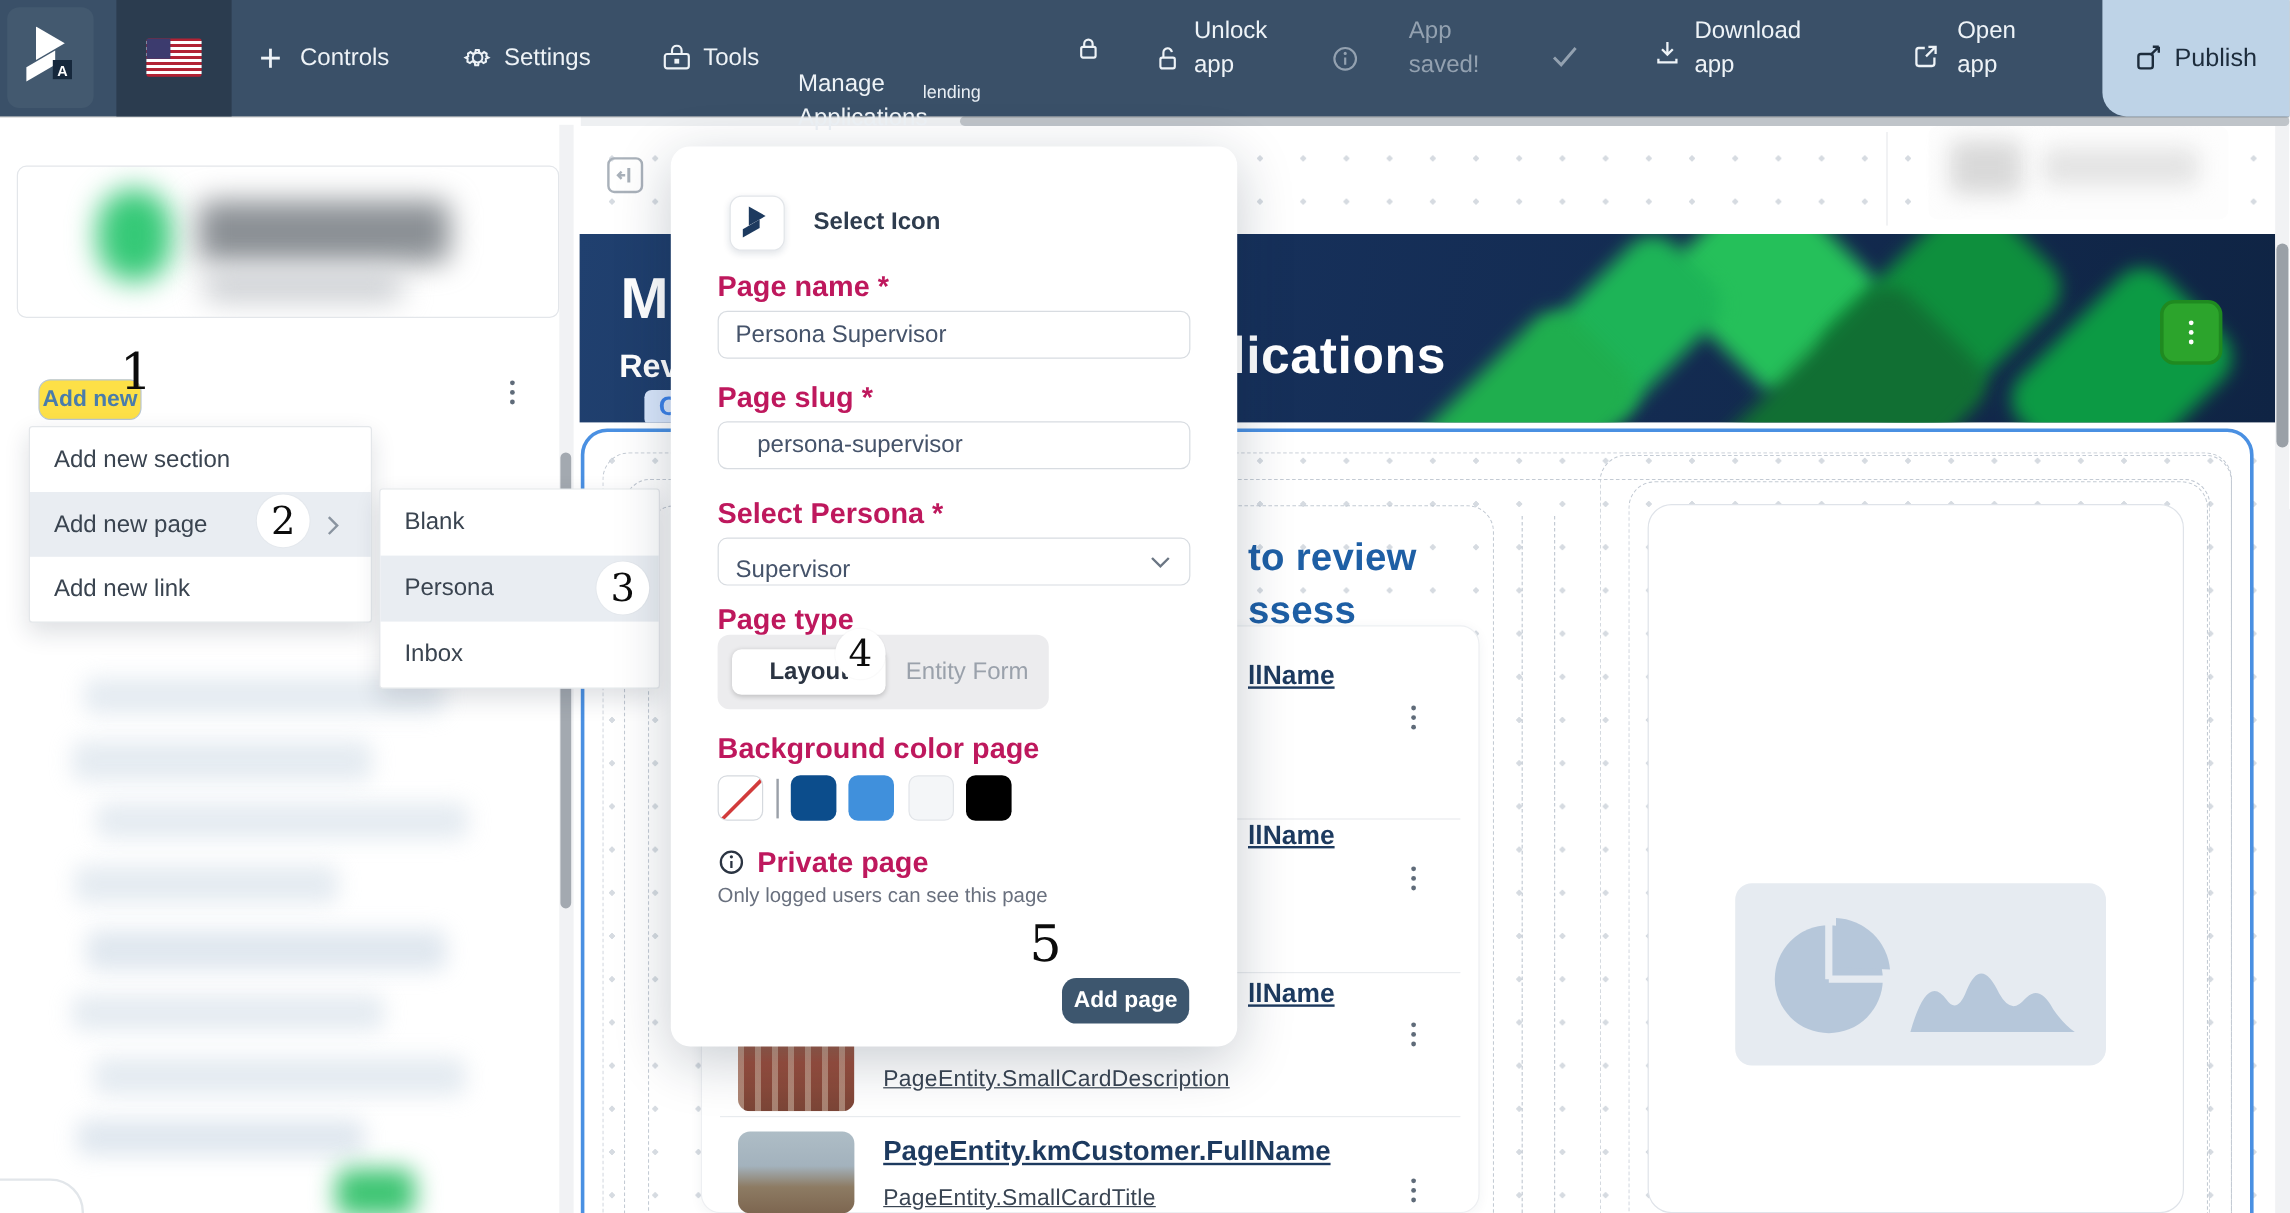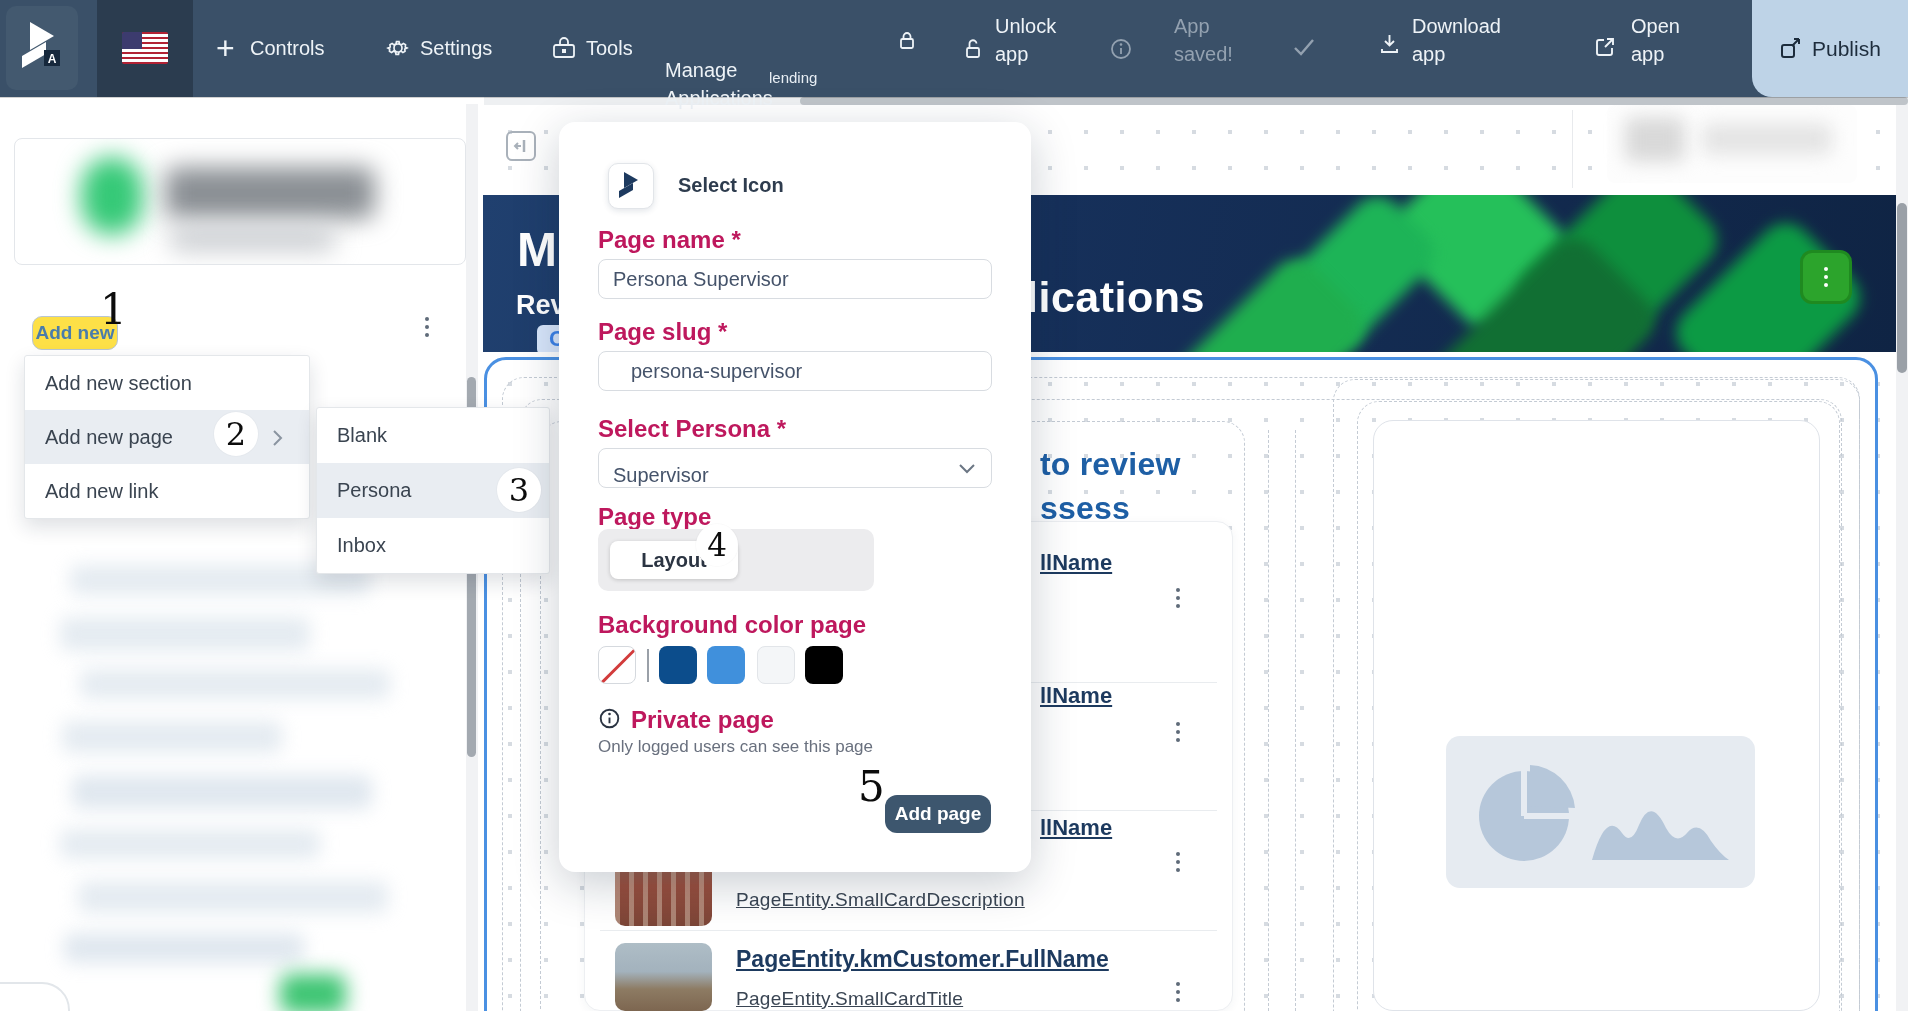"Entity Form" div.seg-right { html: none -> <div> <span>Entity Form</span> </div> }
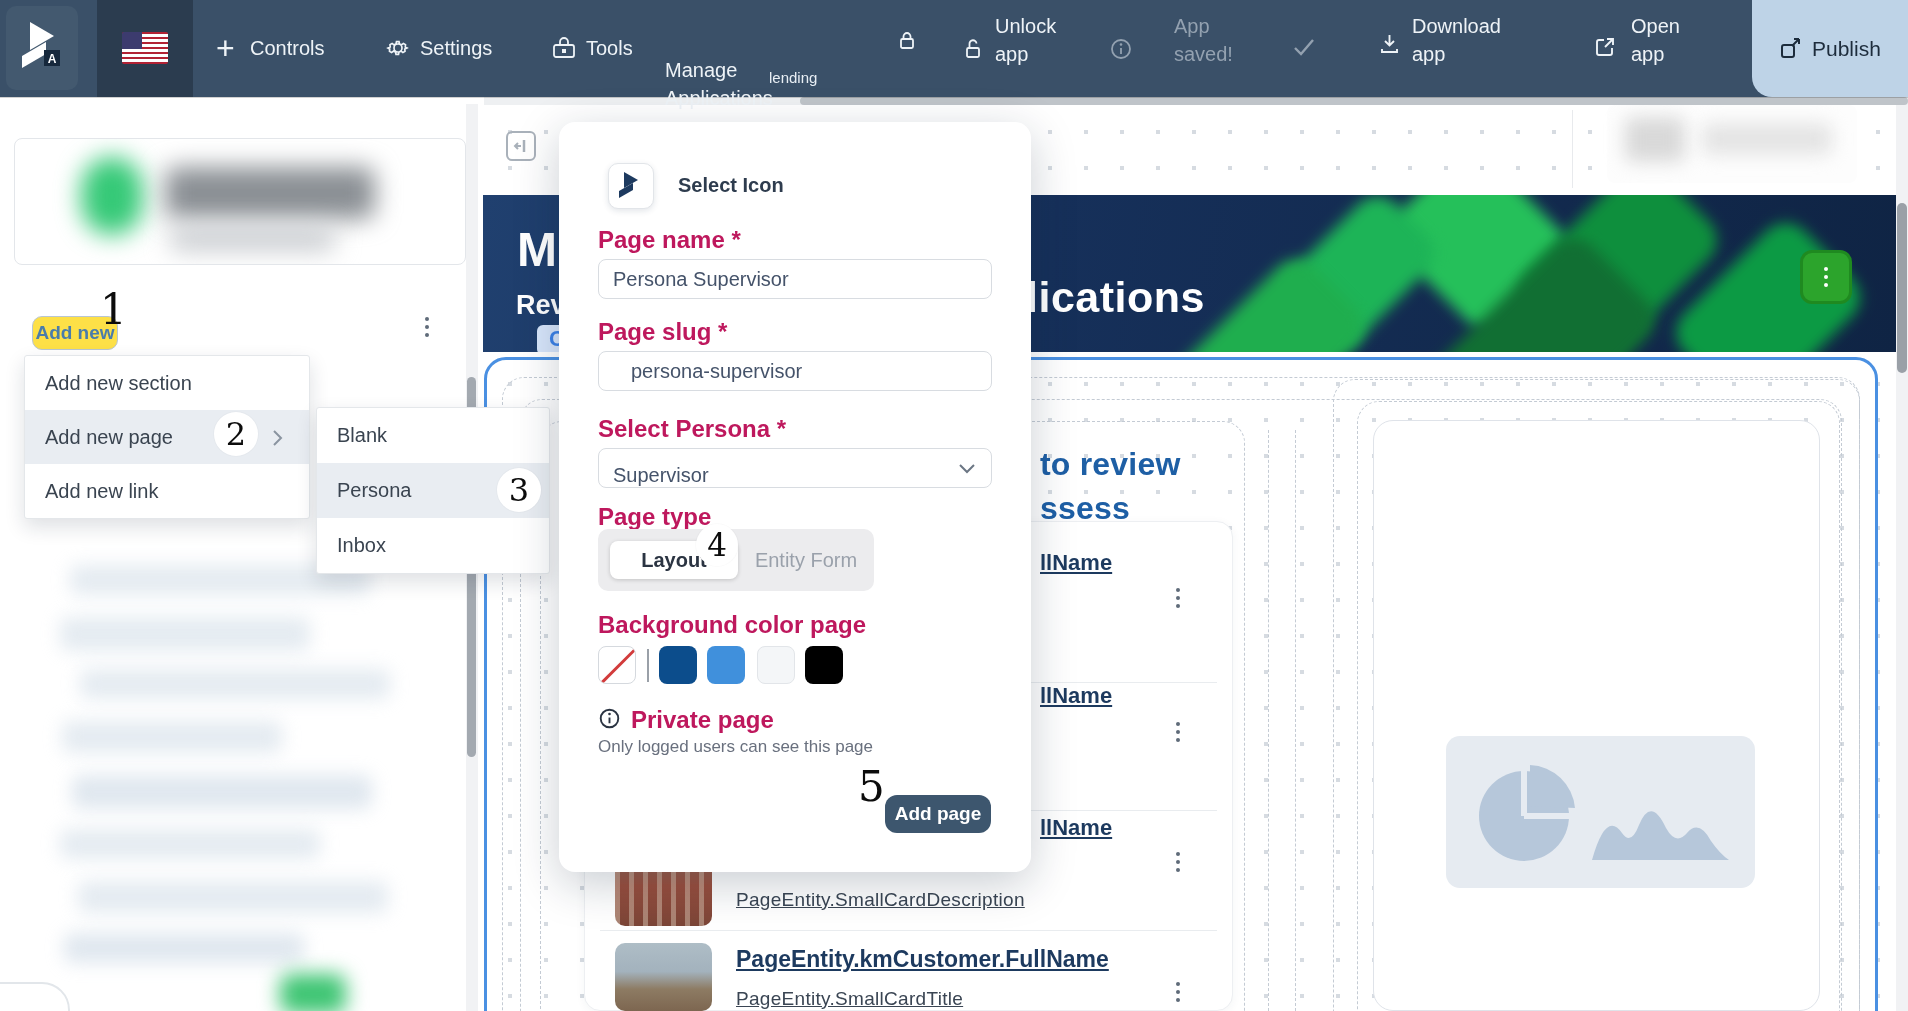"Add page" .add-page-btn { margin-top: none -> 20px }
